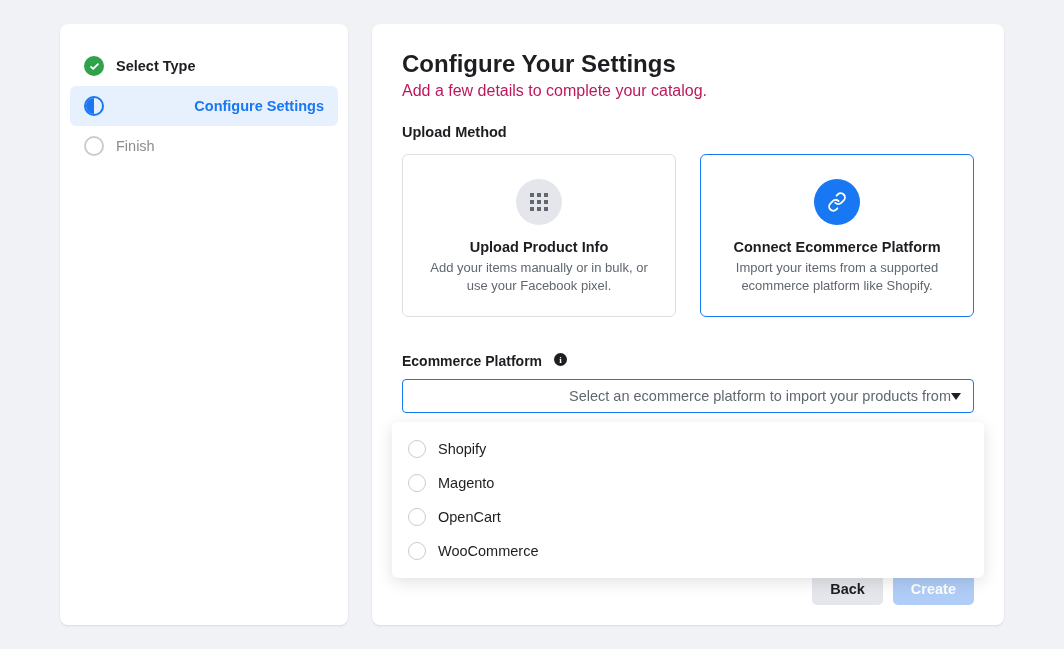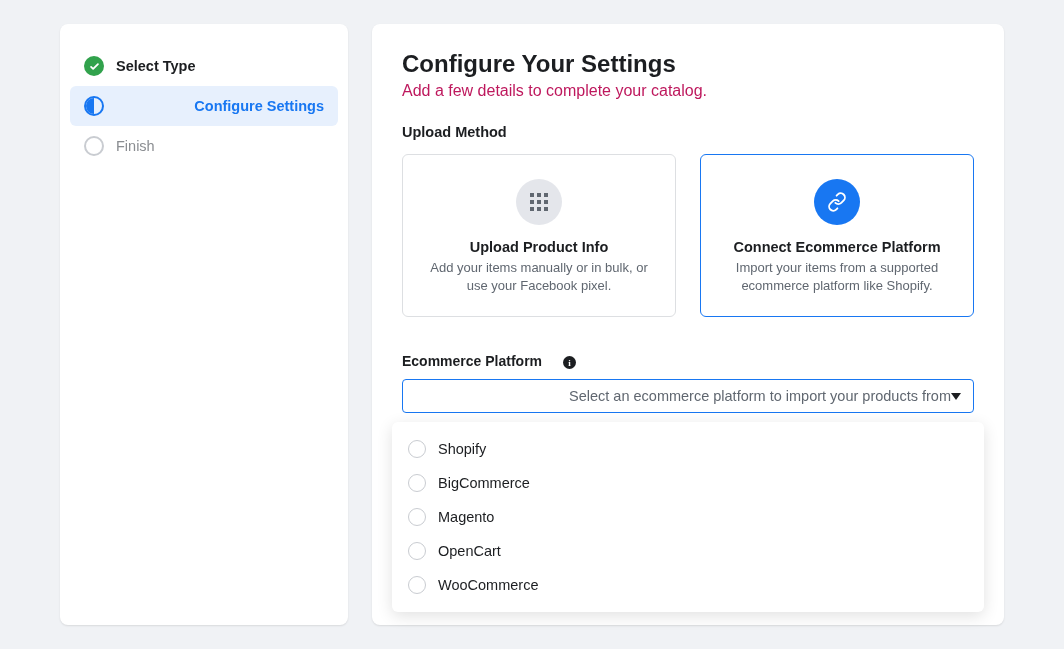"Ecommerce Platform" .field-label { align-items: flex-end -> flex-start; gap: 21px -> 12px }
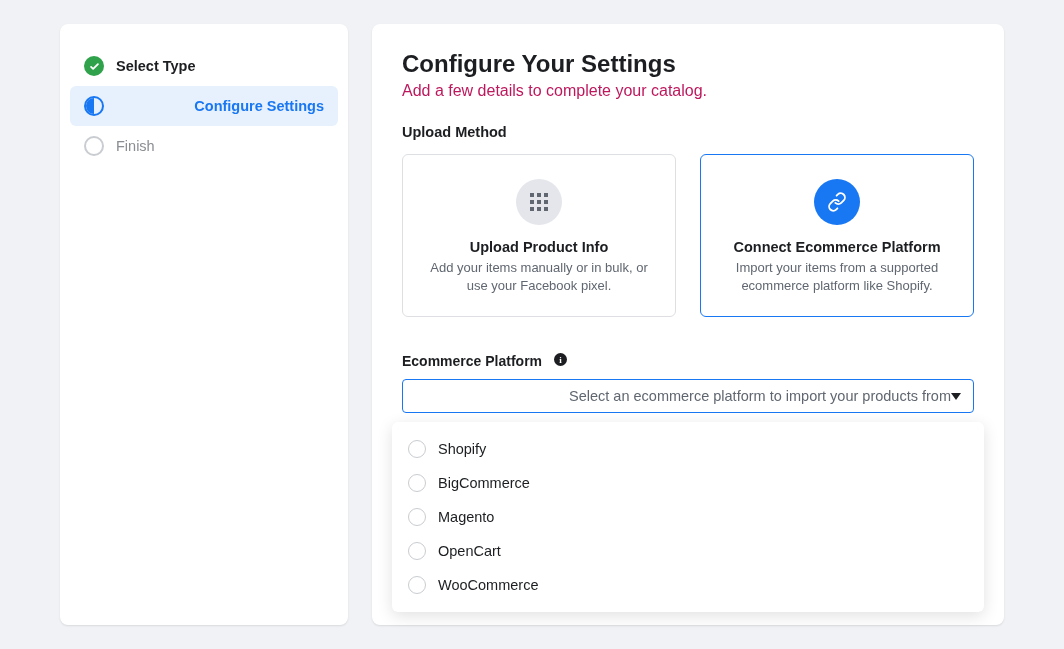"BigCommerce" div.drop-item { html: <div> <span></span> <span>BigCommerce</span> </div> -> none }
